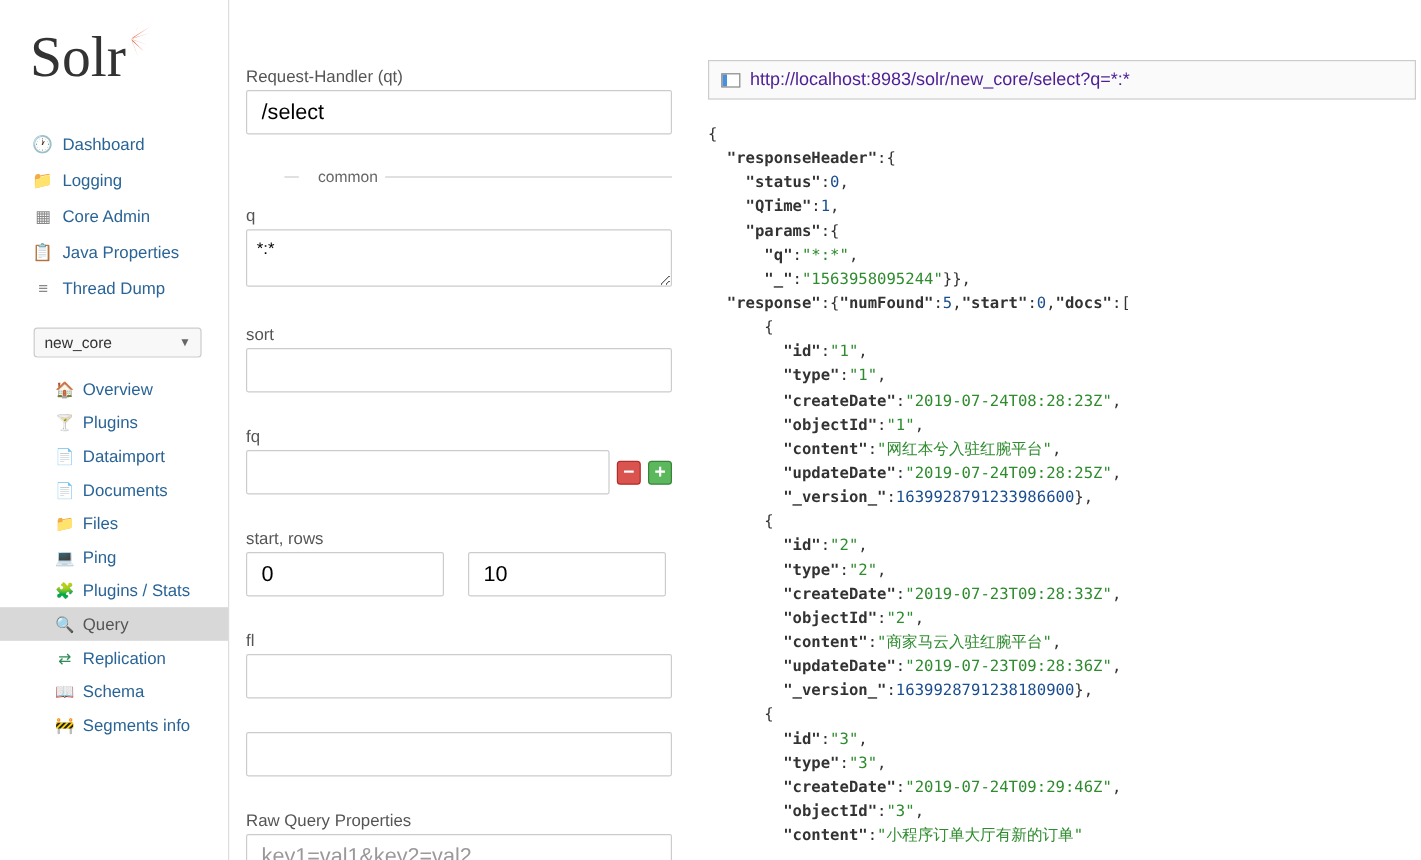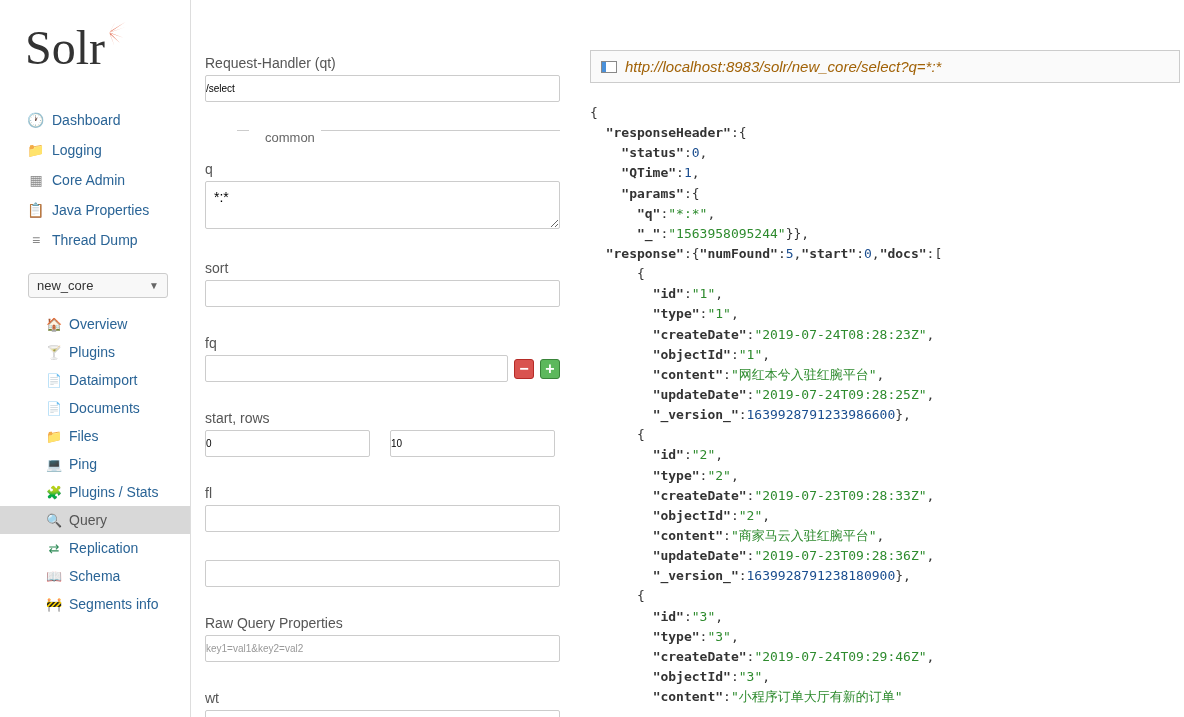"http://localhost:8983/solr/new_core/sele" .url-text { color: #a16207 -> #4c1d95; font-style: italic -> none }
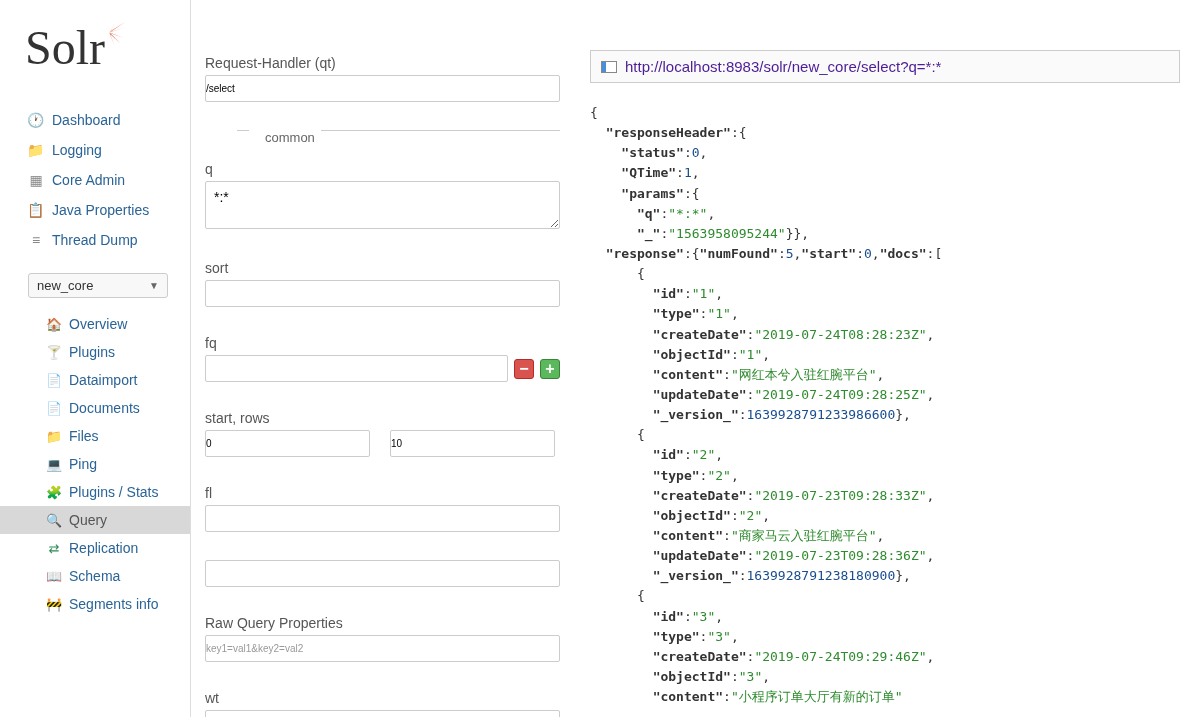"/select" .form-input { font-size: 10px -> 18px; padding: 7px 0 -> 7px 12px }
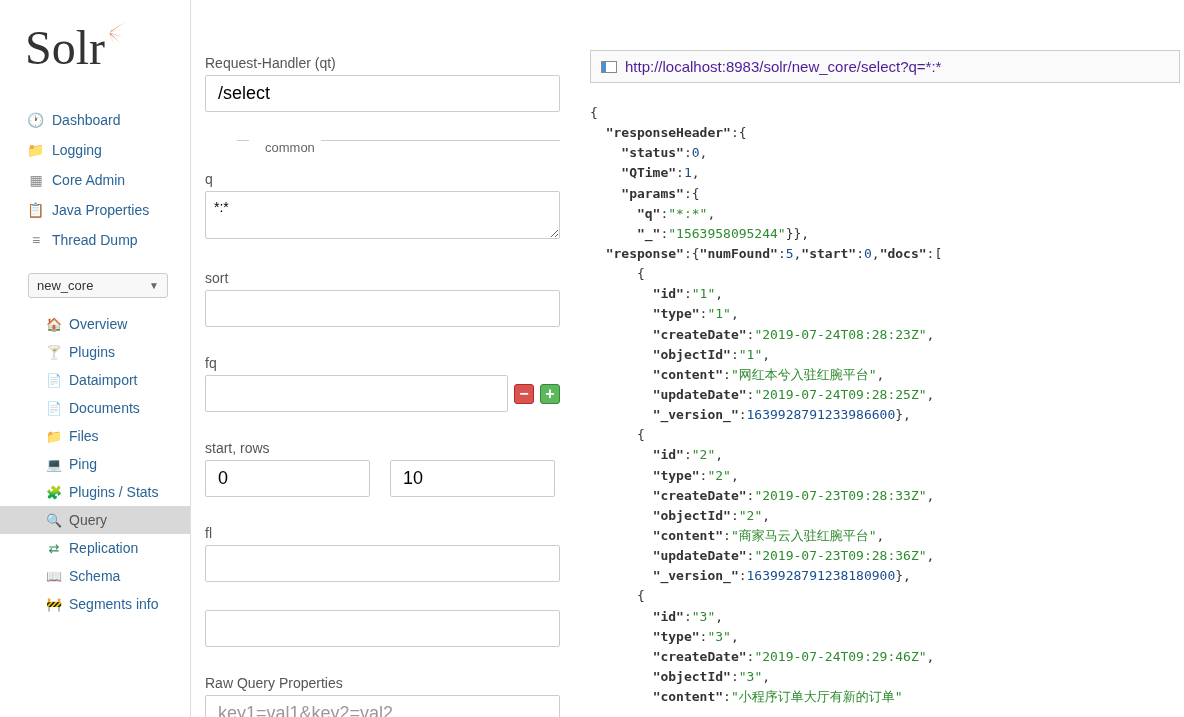"common" div { align-items: flex-start -> center }
